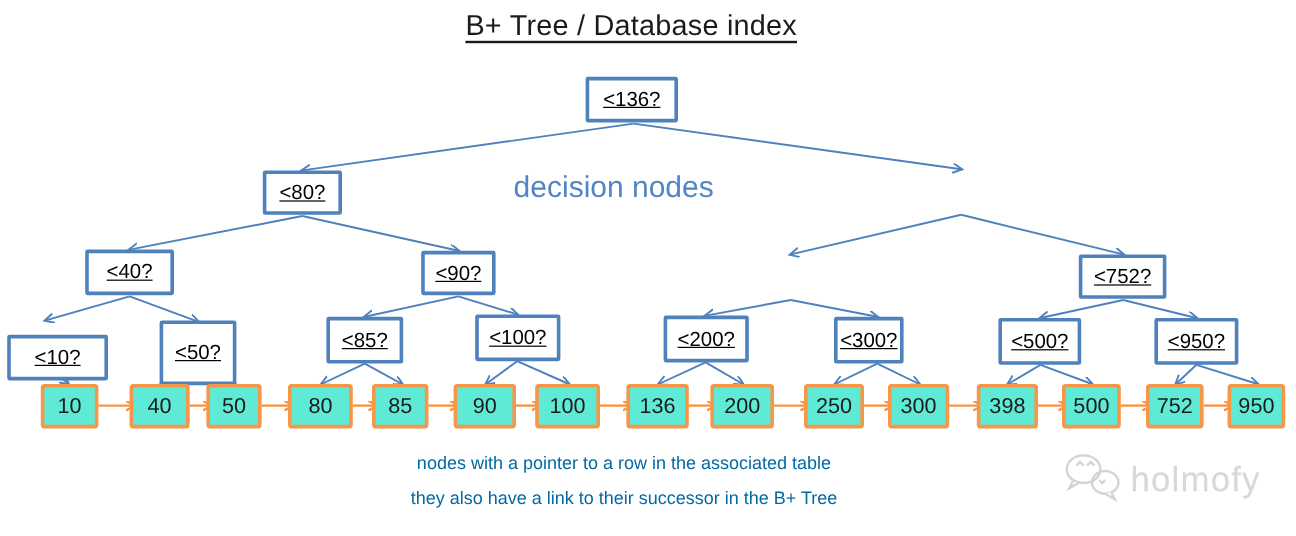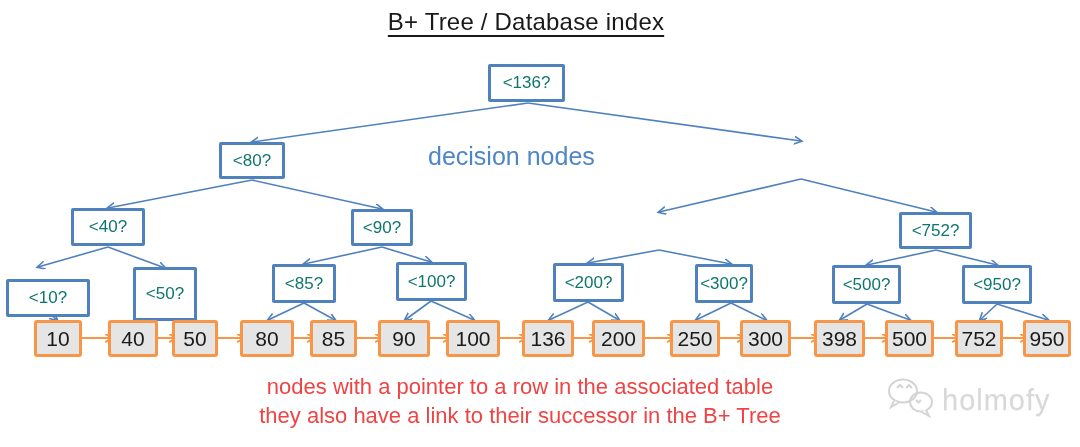"<136?" .dnode { color: #0f766e -> #000000; text-decoration: none -> underline }
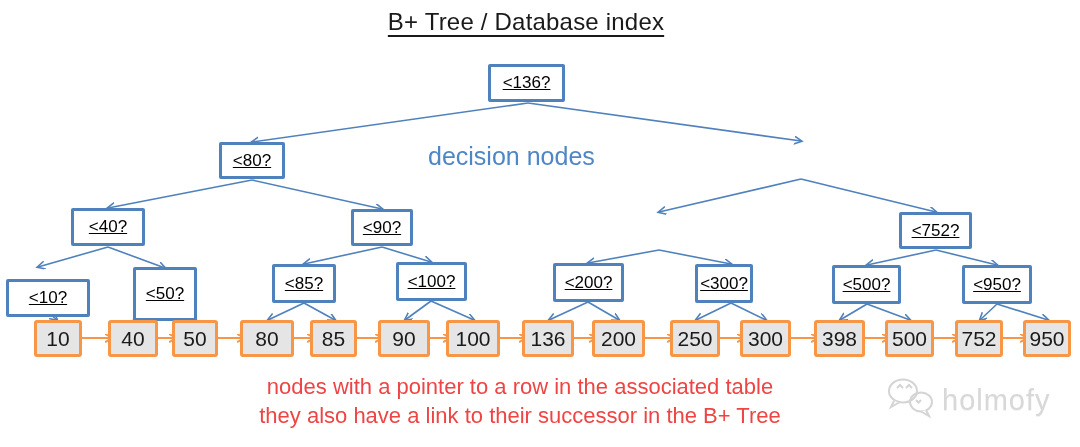"10" .lnode { background: #e5e5e5 -> #5eead4; font-size: 21px -> 18px }
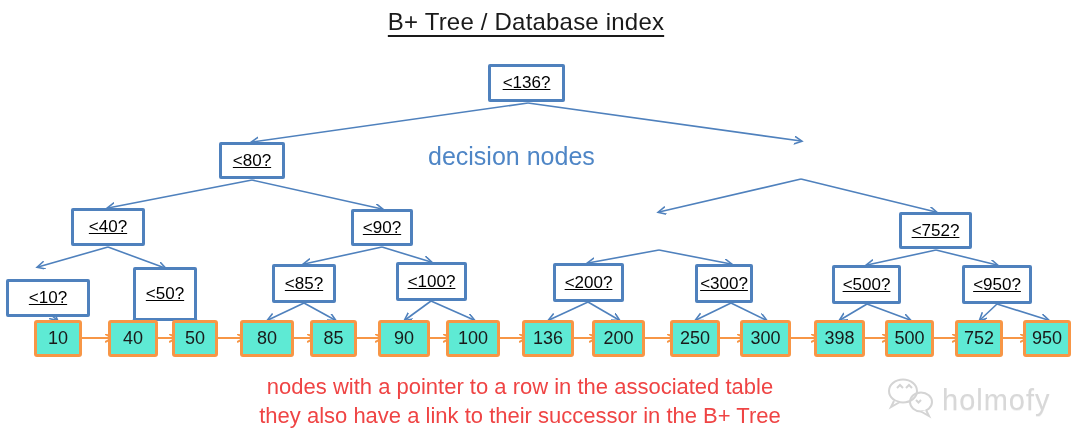"nodes with a pointer to" #leaf-caption { color: #ef4444 -> #0369a1; font-size: 22px -> 15px }
